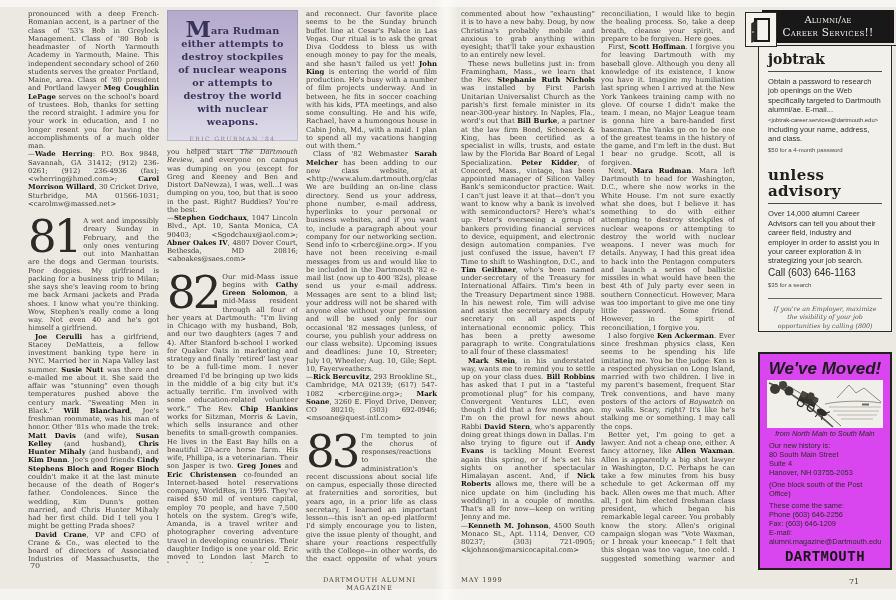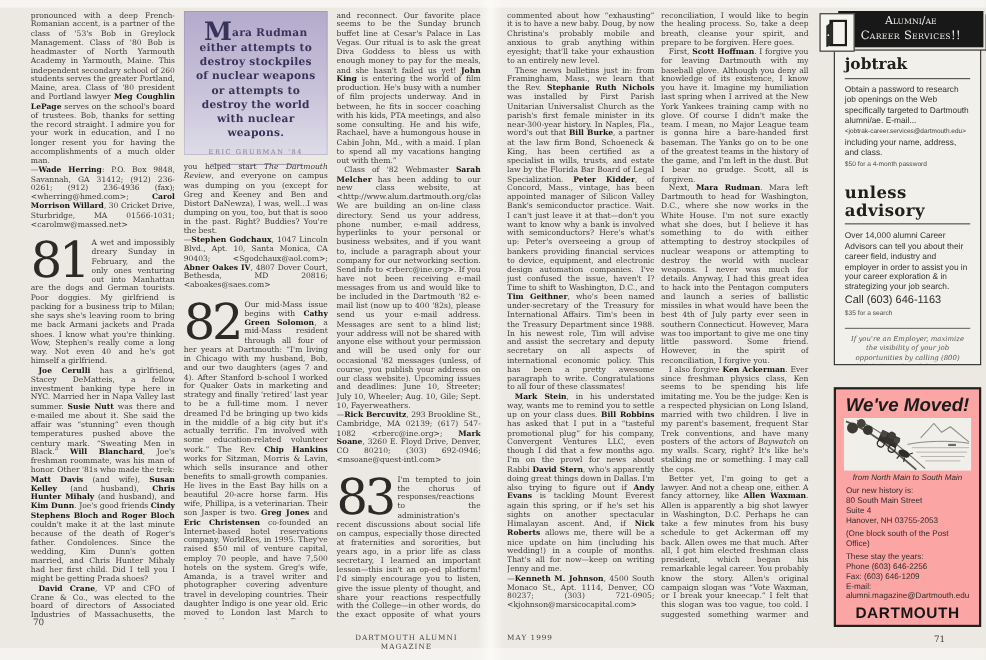"We've Moved!" #movedBox { background: #fca5a5 -> #d946ef }
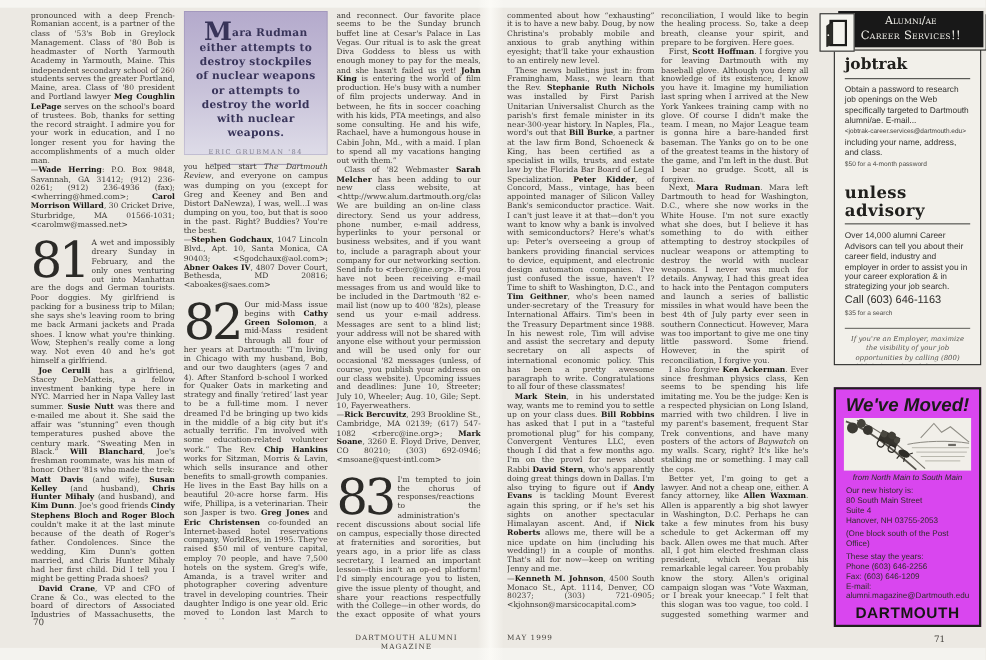"These stay the years:" div { text: stay the years -> come the same }
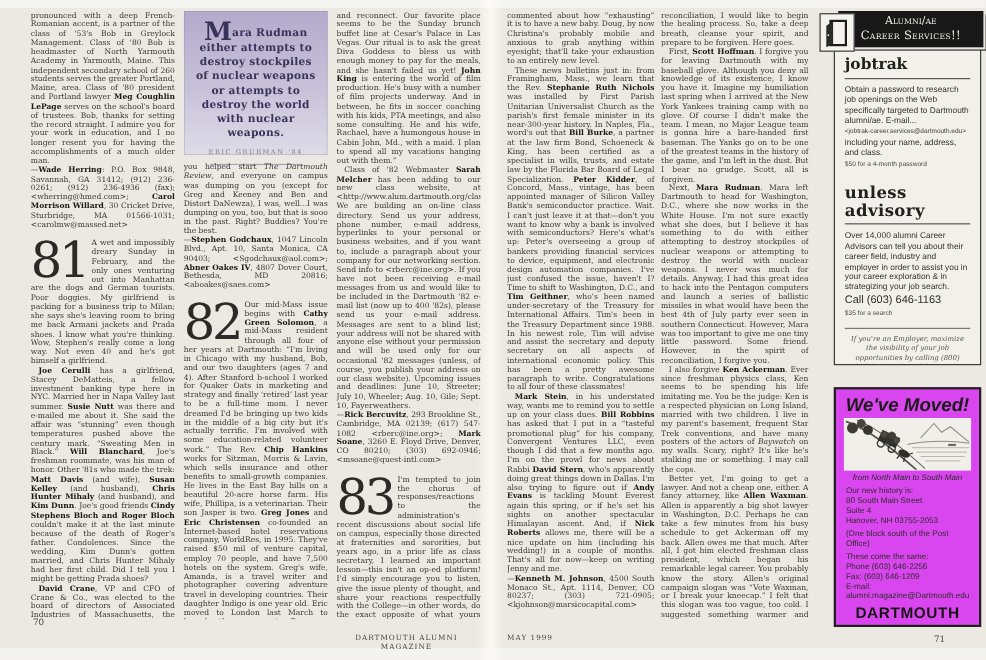"DARTMOUTH" .mvLogo1 { font-family: Liberation Sans, sans-serif -> Liberation Mono, monospace }
